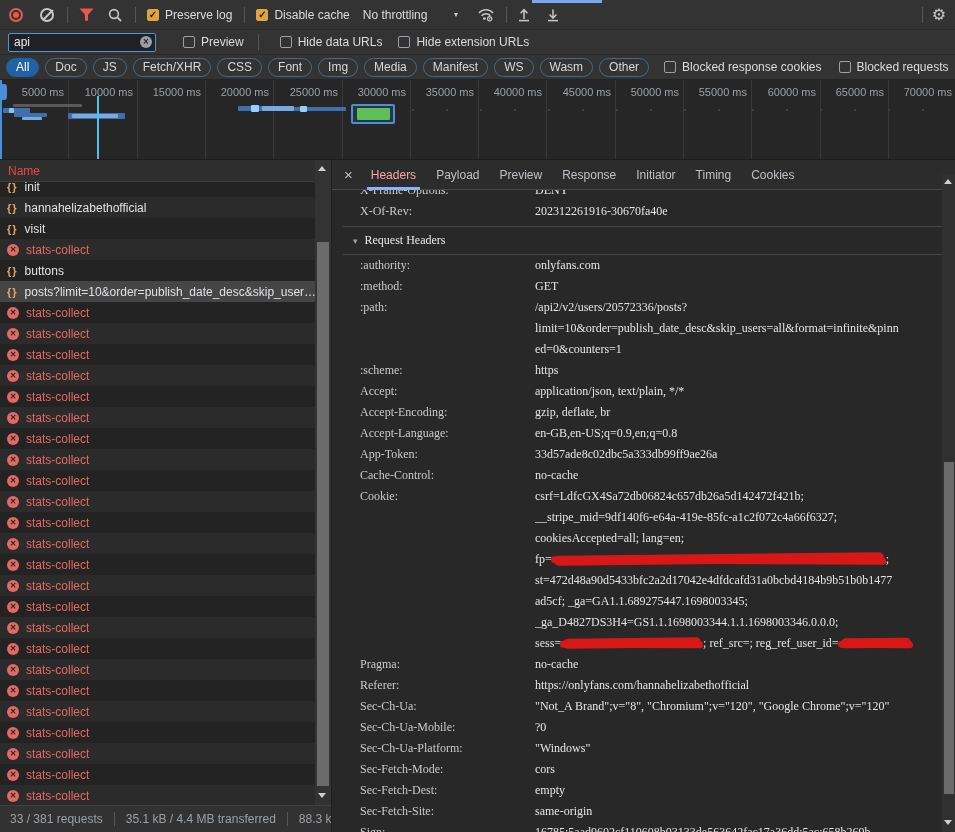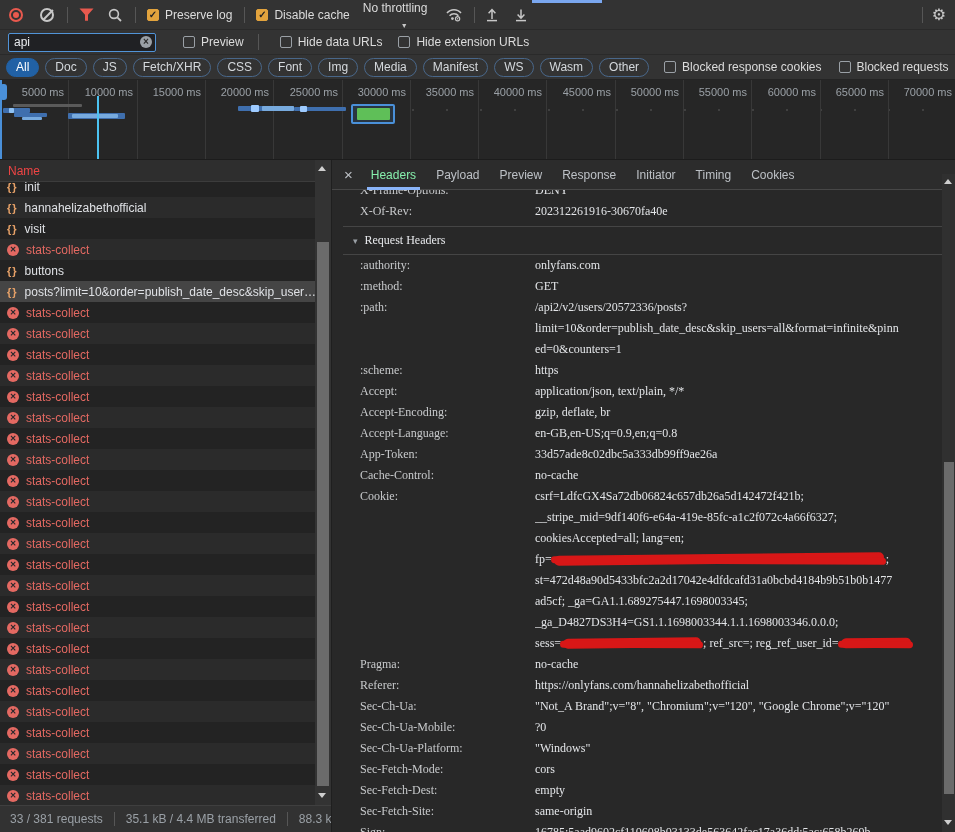"No throttling" .throttle { flex-direction: column -> none }
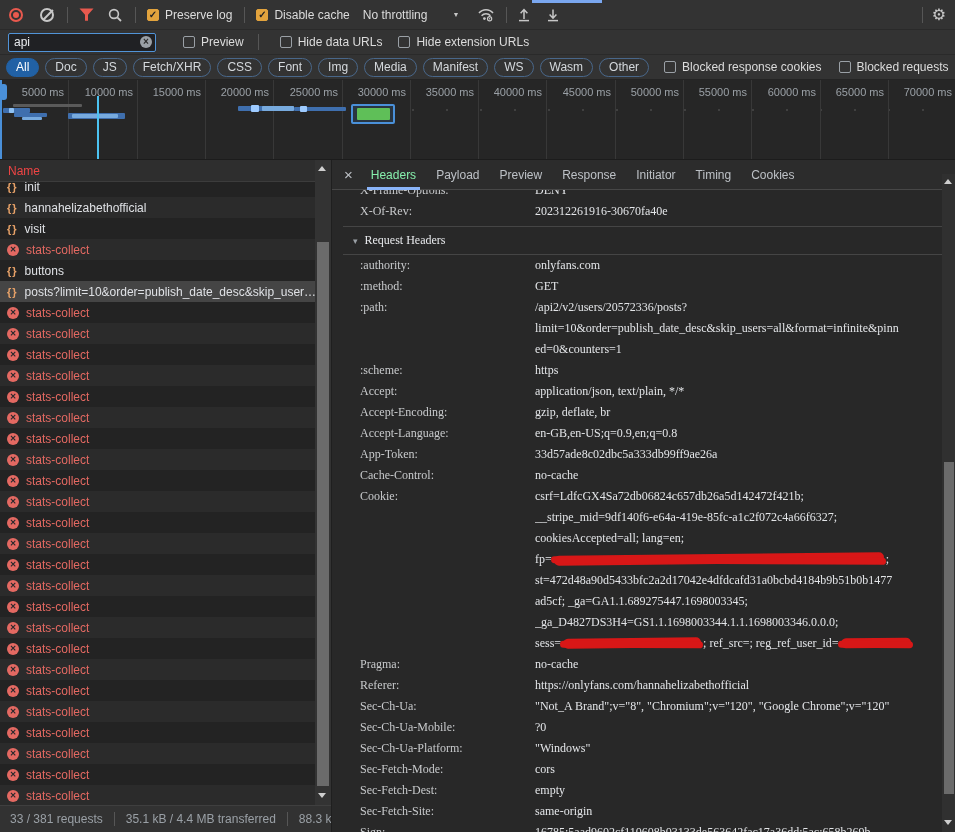"Headers" .dtab.active { color: #86efac -> #fca5a5 }
